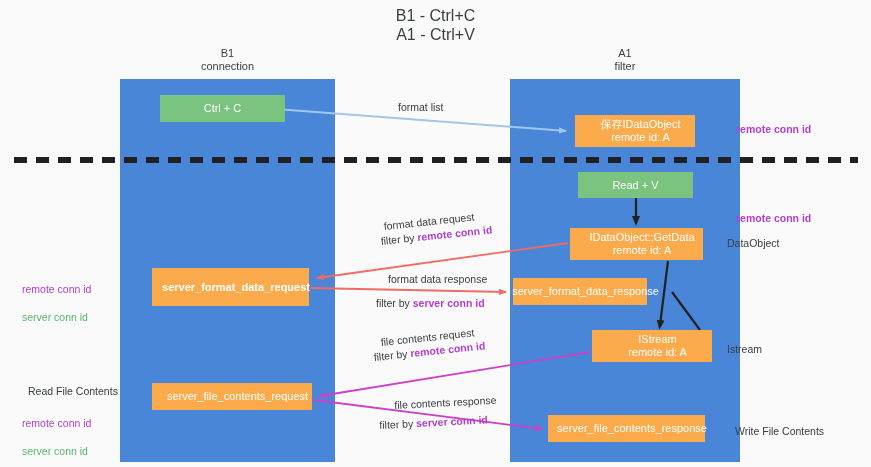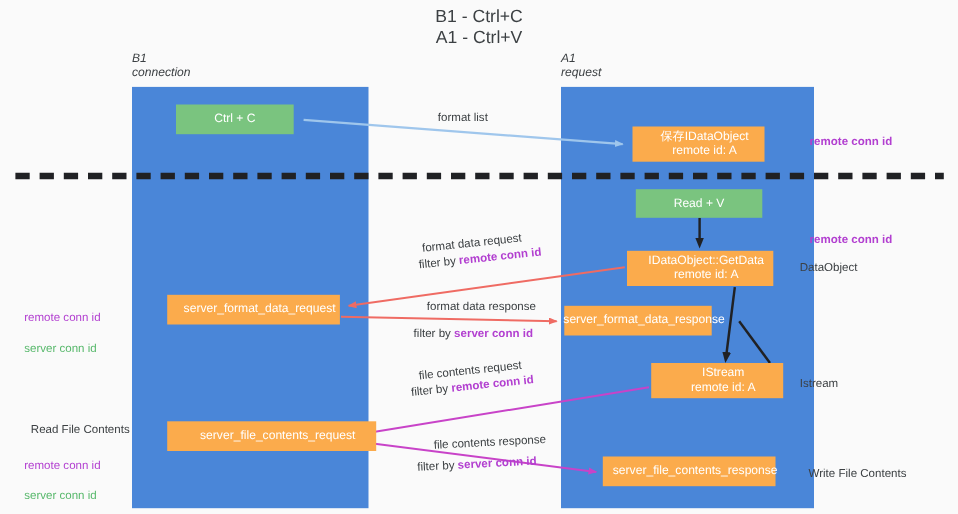"B1" .lane-head { font-style: italic -> none; text-align: none -> center }
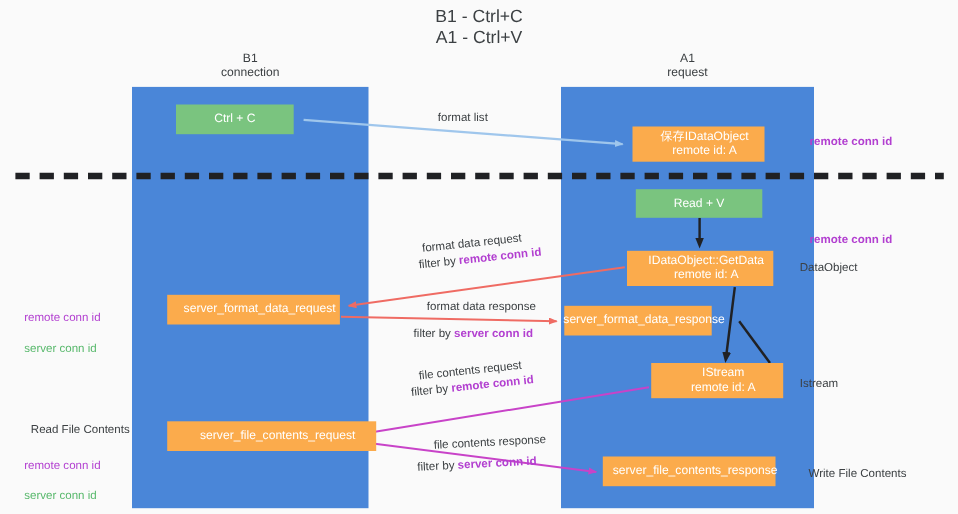"A1" div.lane-head { text: request -> filter }
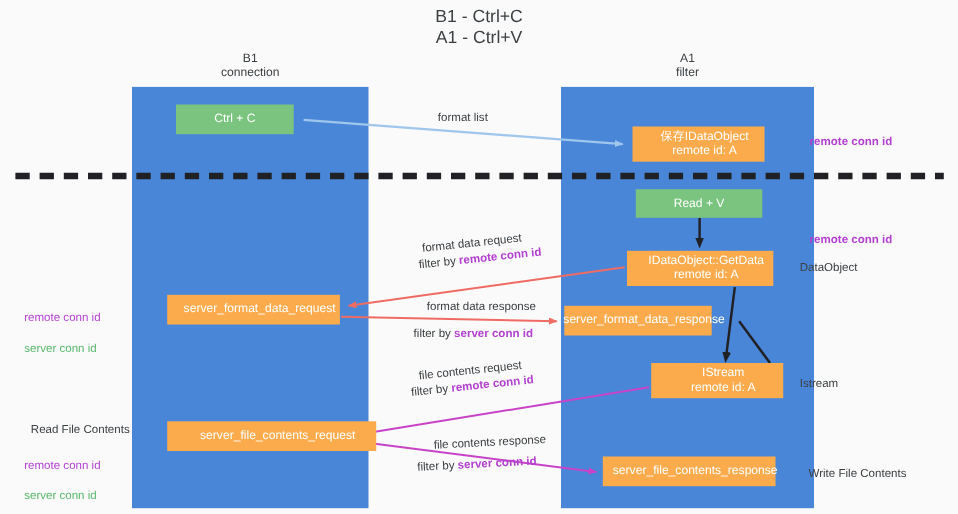"Ctrl + C" #box-ctrlc { width: 107px -> 125px }
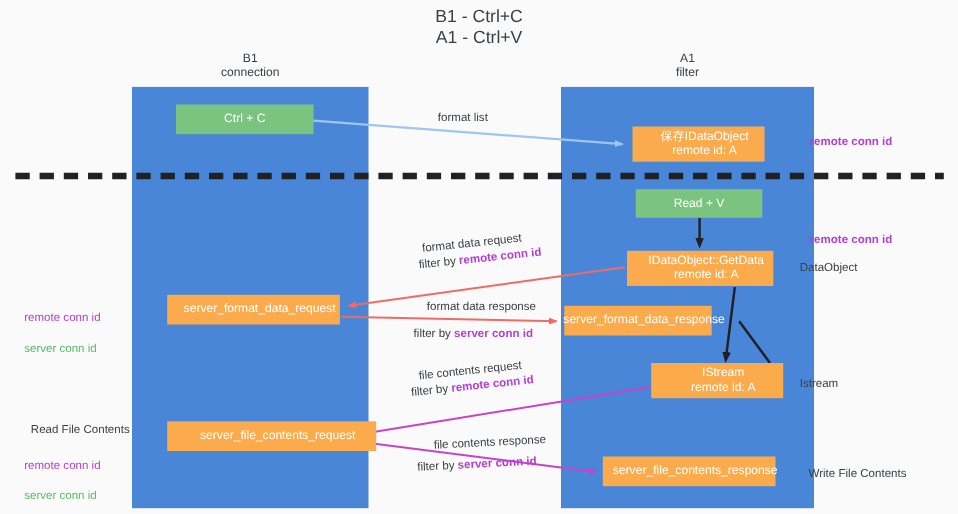"server_format_data_request" #box-fmtreq { font-weight: none -> bold; height: 27px -> 38px }
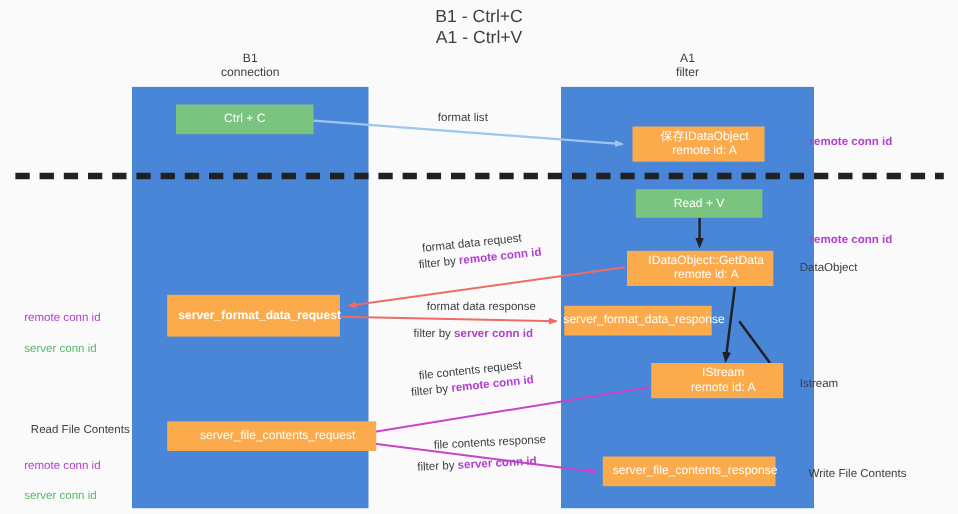"server_file_contents_request" #box-filereq { width: 190px -> 160px }
